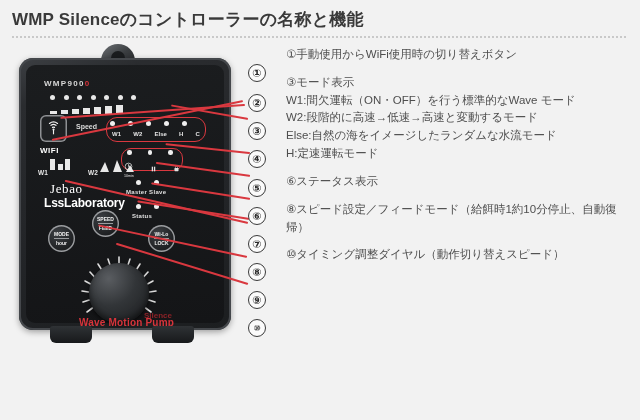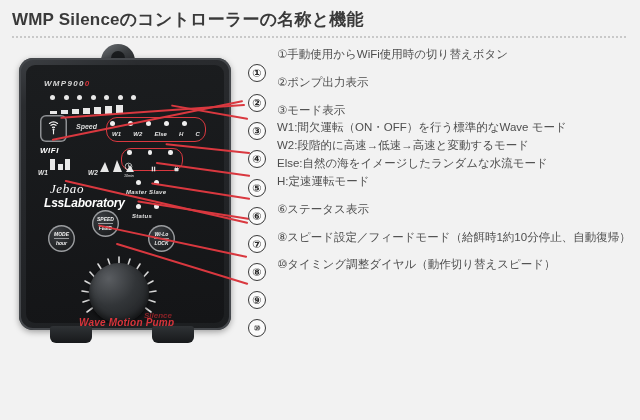"①手動使用からWiFi使用時の切り替えボタン" .desc-item { margin-left: none -> 9px }
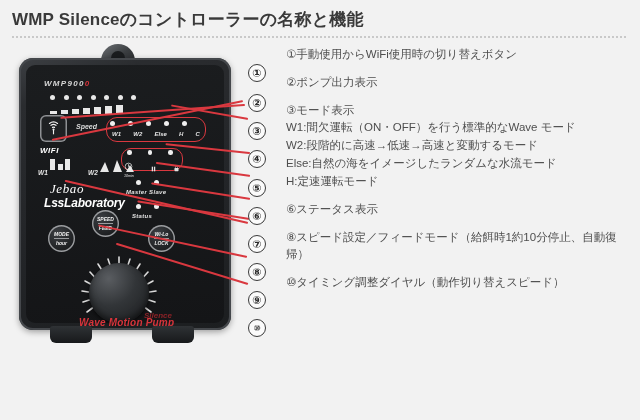"WMP9000" .device-figure { font-style: italic -> none }
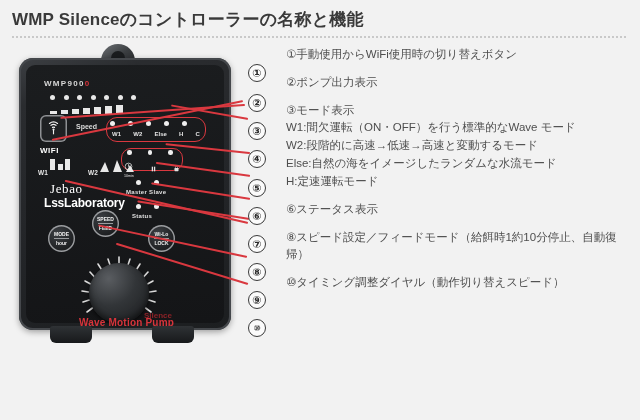"②ポンプ出力表示" div.desc-item { html: <div> <span>②ポンプ出力表示</span> </div> -> none }
